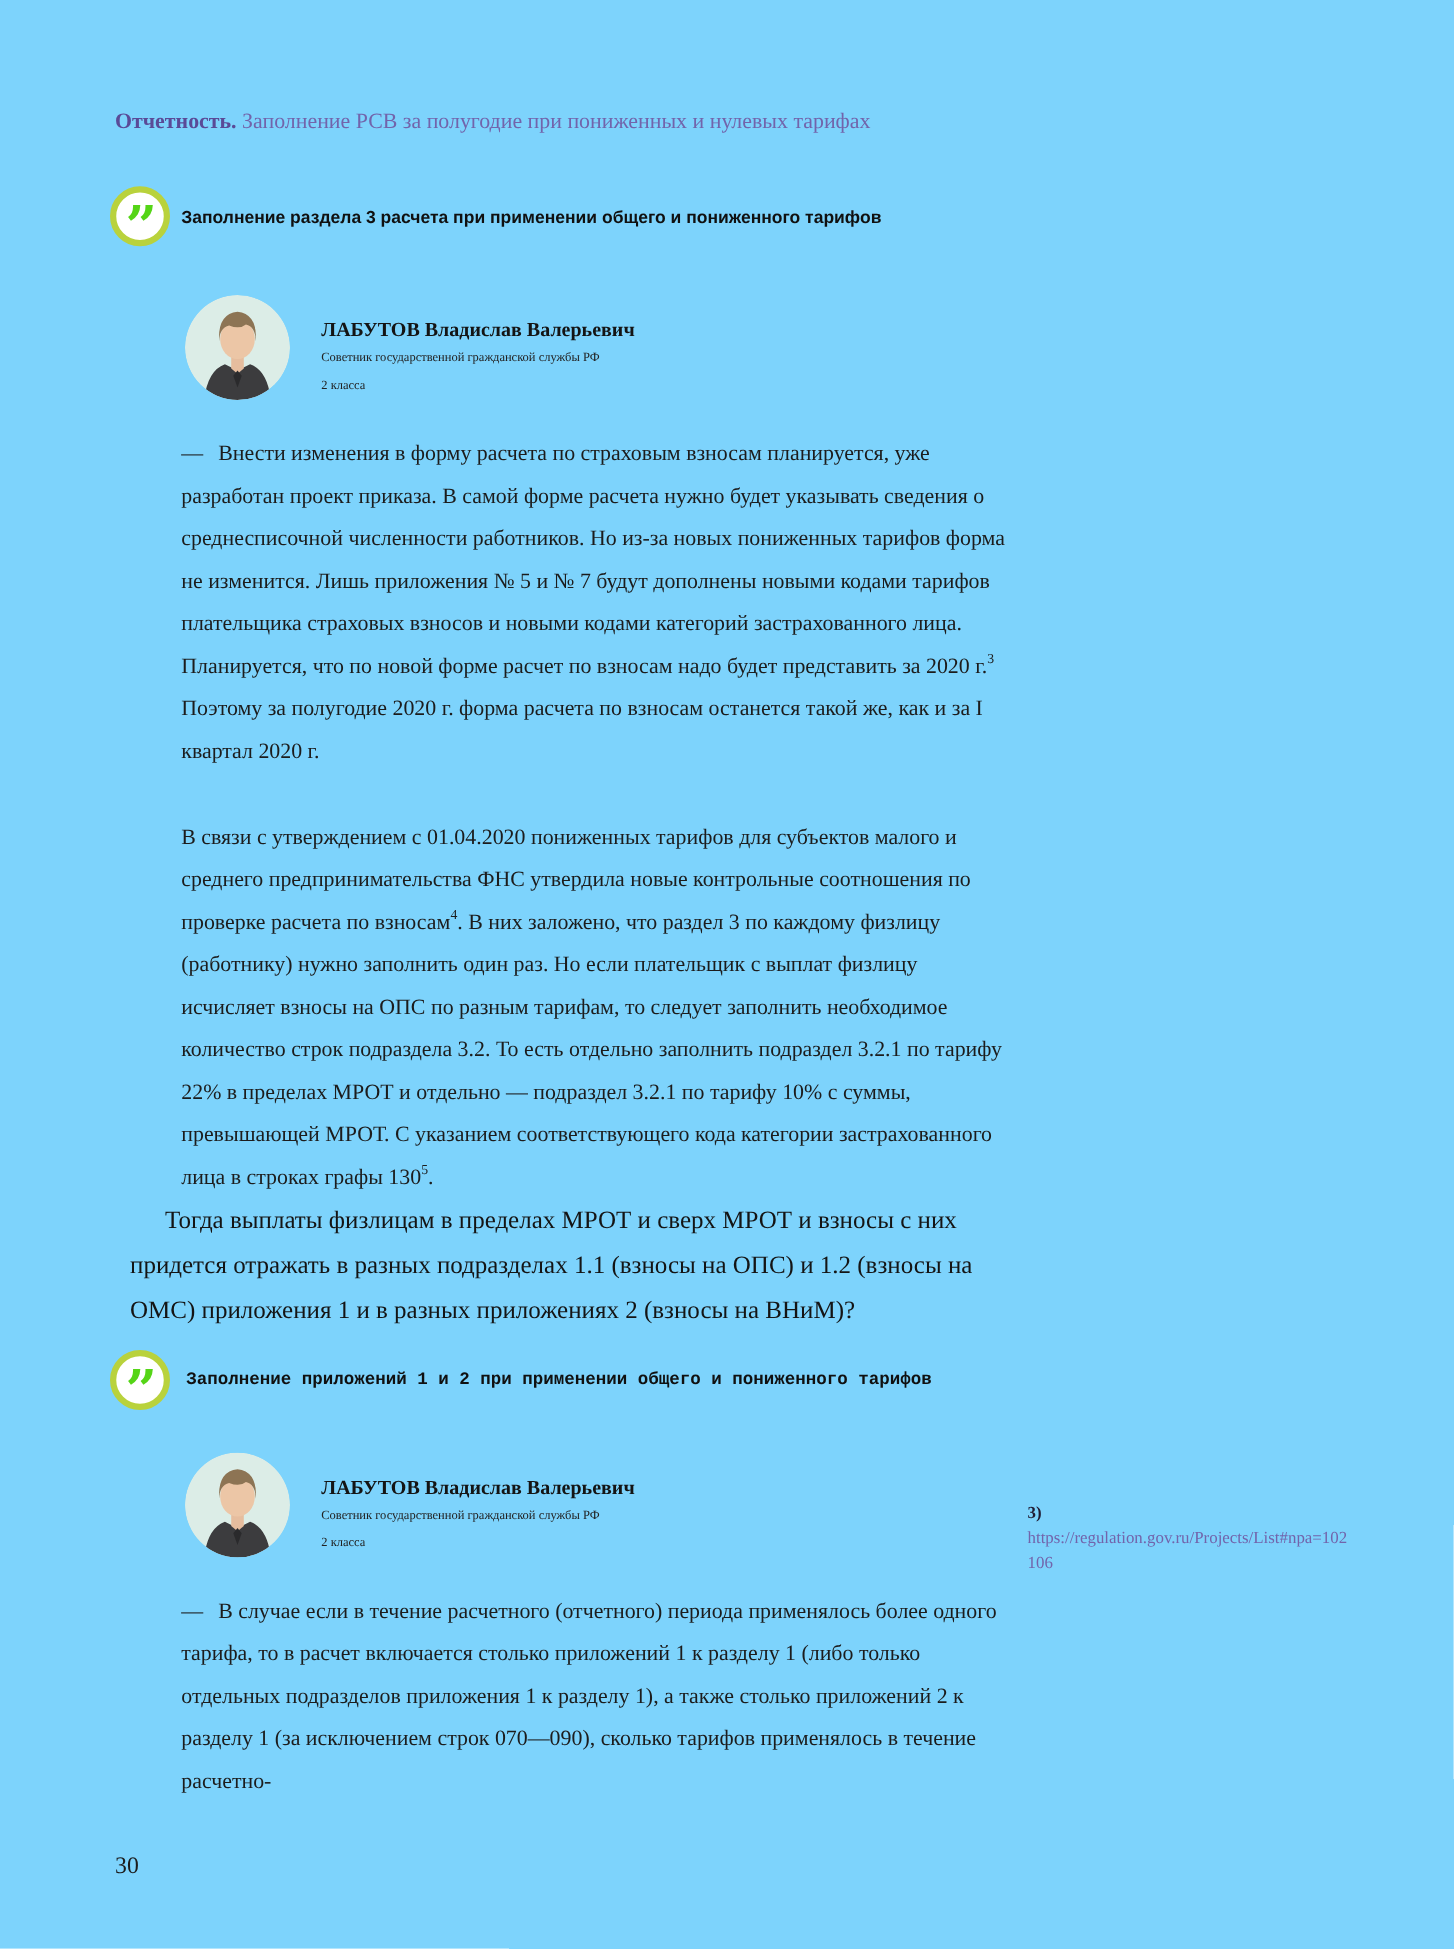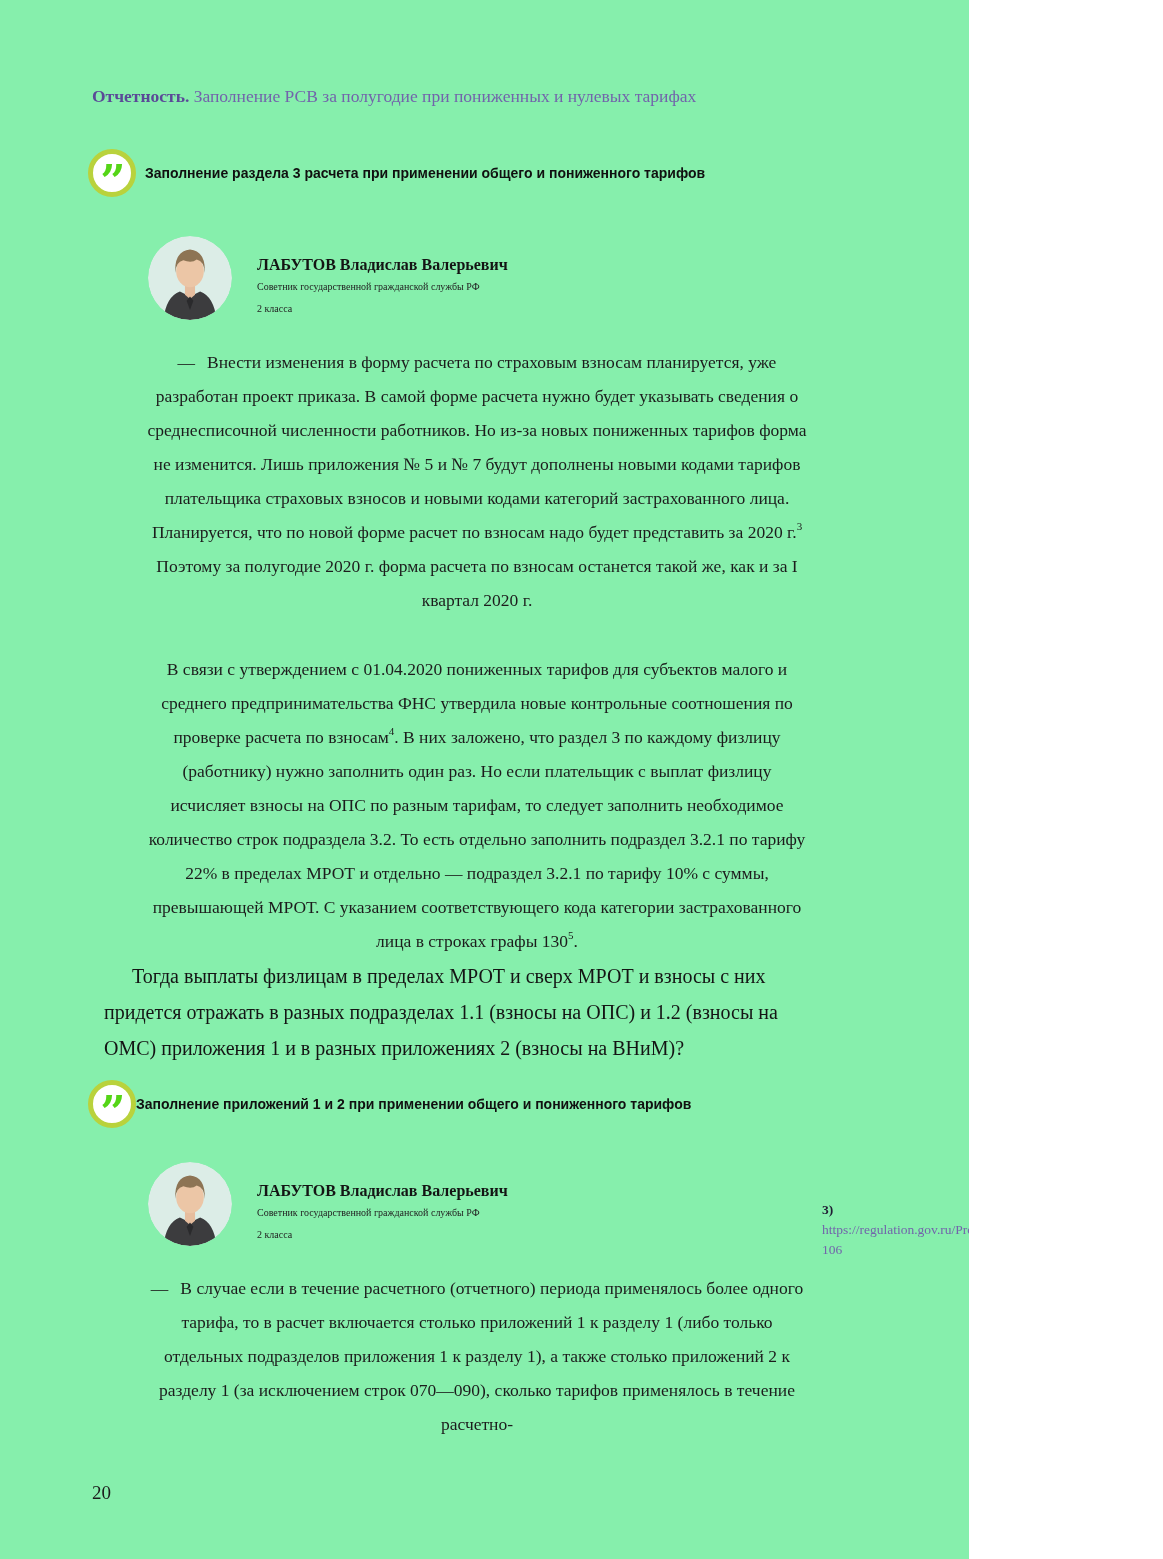"Отчетность. Заполнение РСВ за полугодие" .page { background: #86efac -> #7dd3fc; width: 969px -> 1163px }
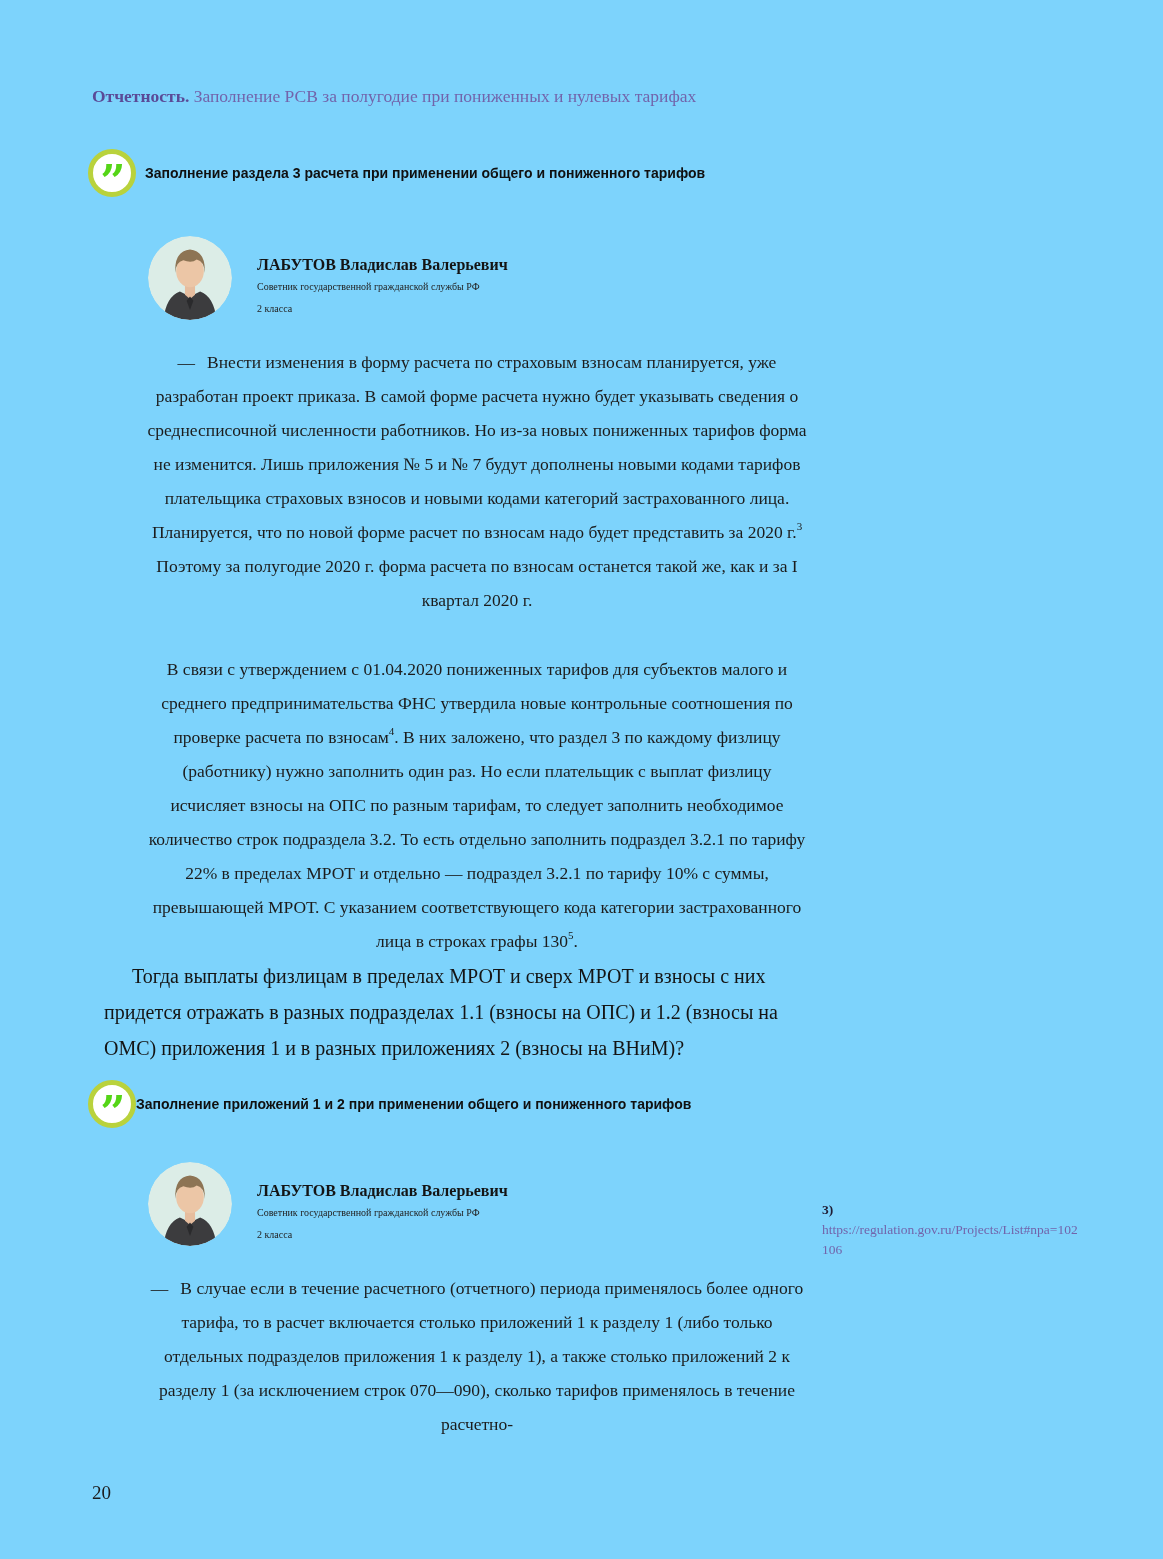"— Внести изменения в форму" .body { text-align: center -> left }
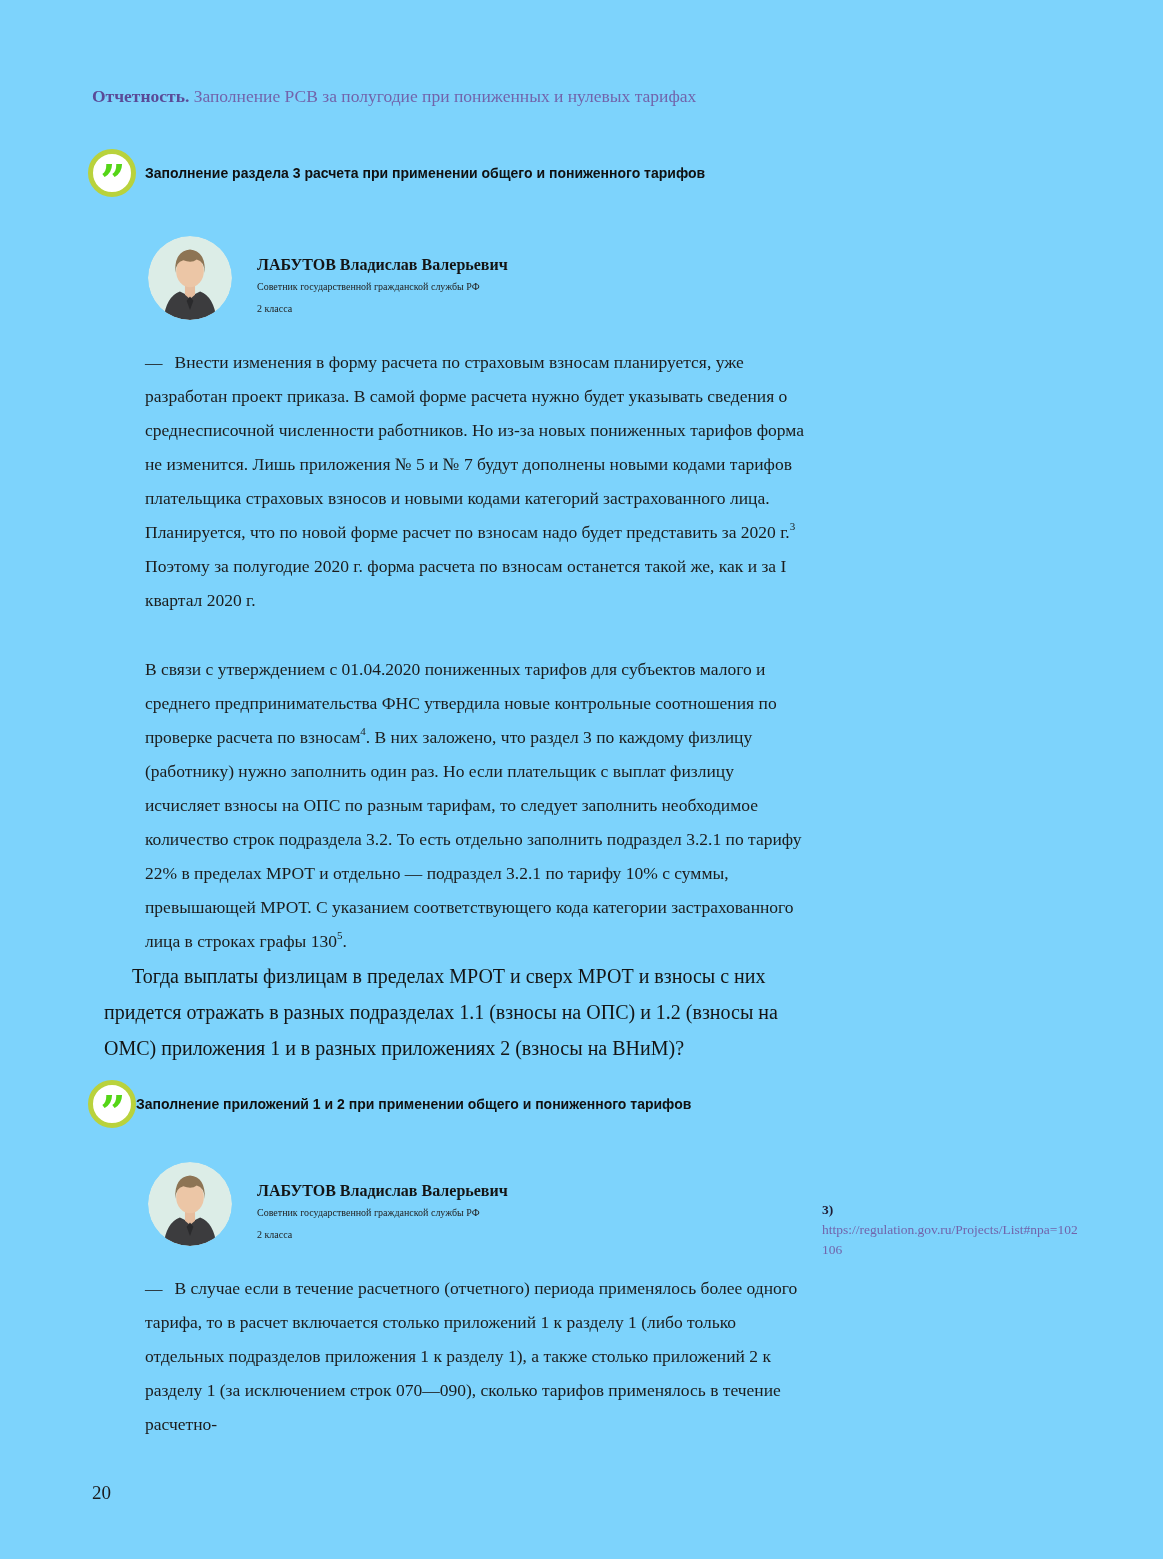"Заполнение приложений 1 и 2" .sh2 { font-family: none -> Liberation Mono, monospace; left: 136px -> 149px }
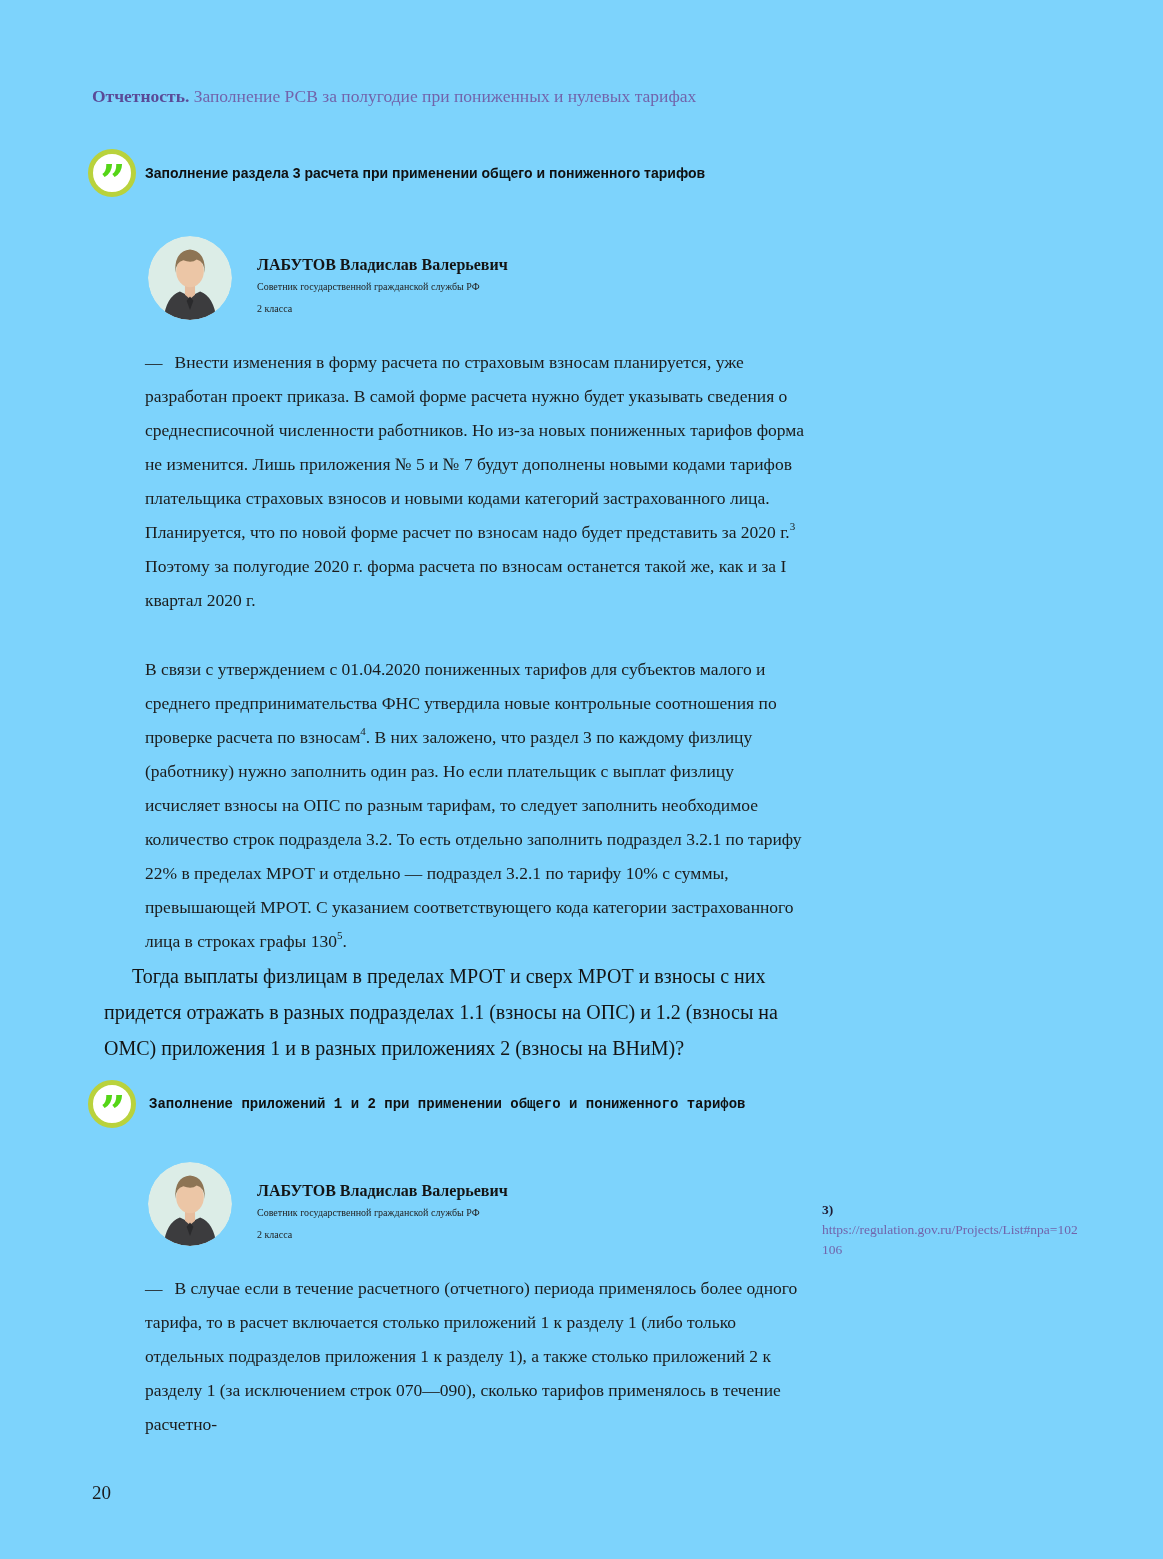"20" div.page-number { text: 20 -> 30 }
